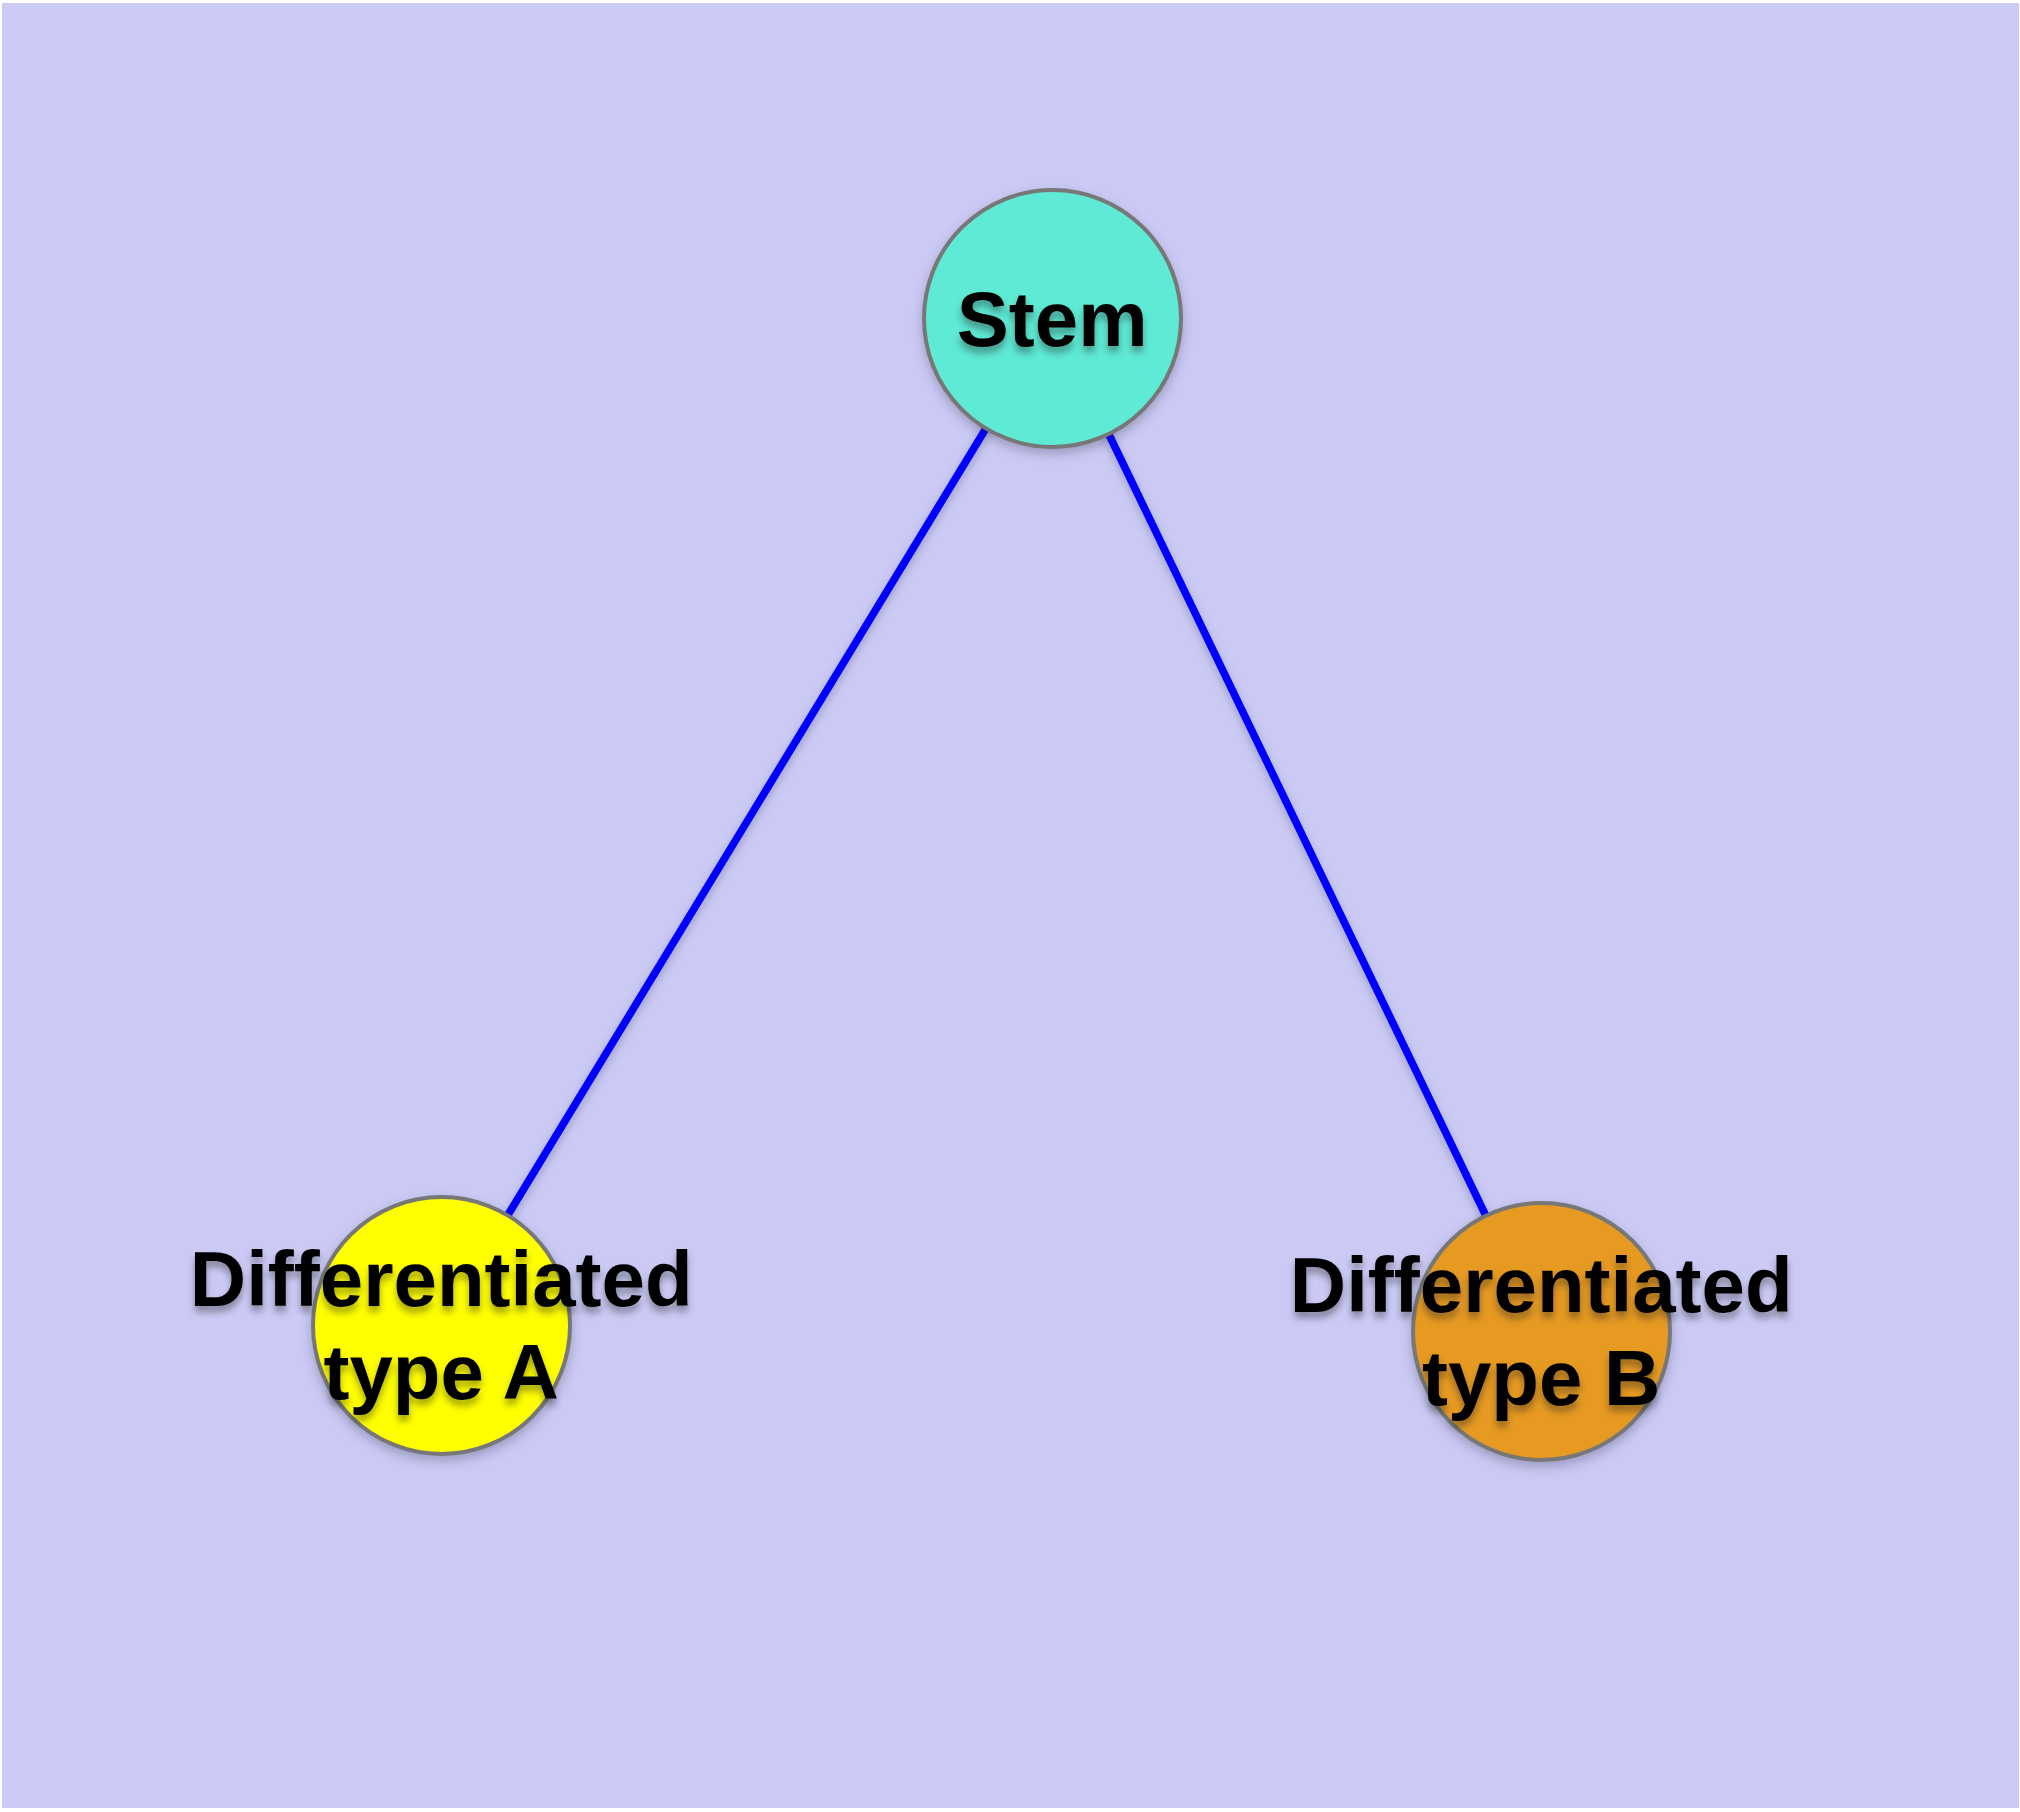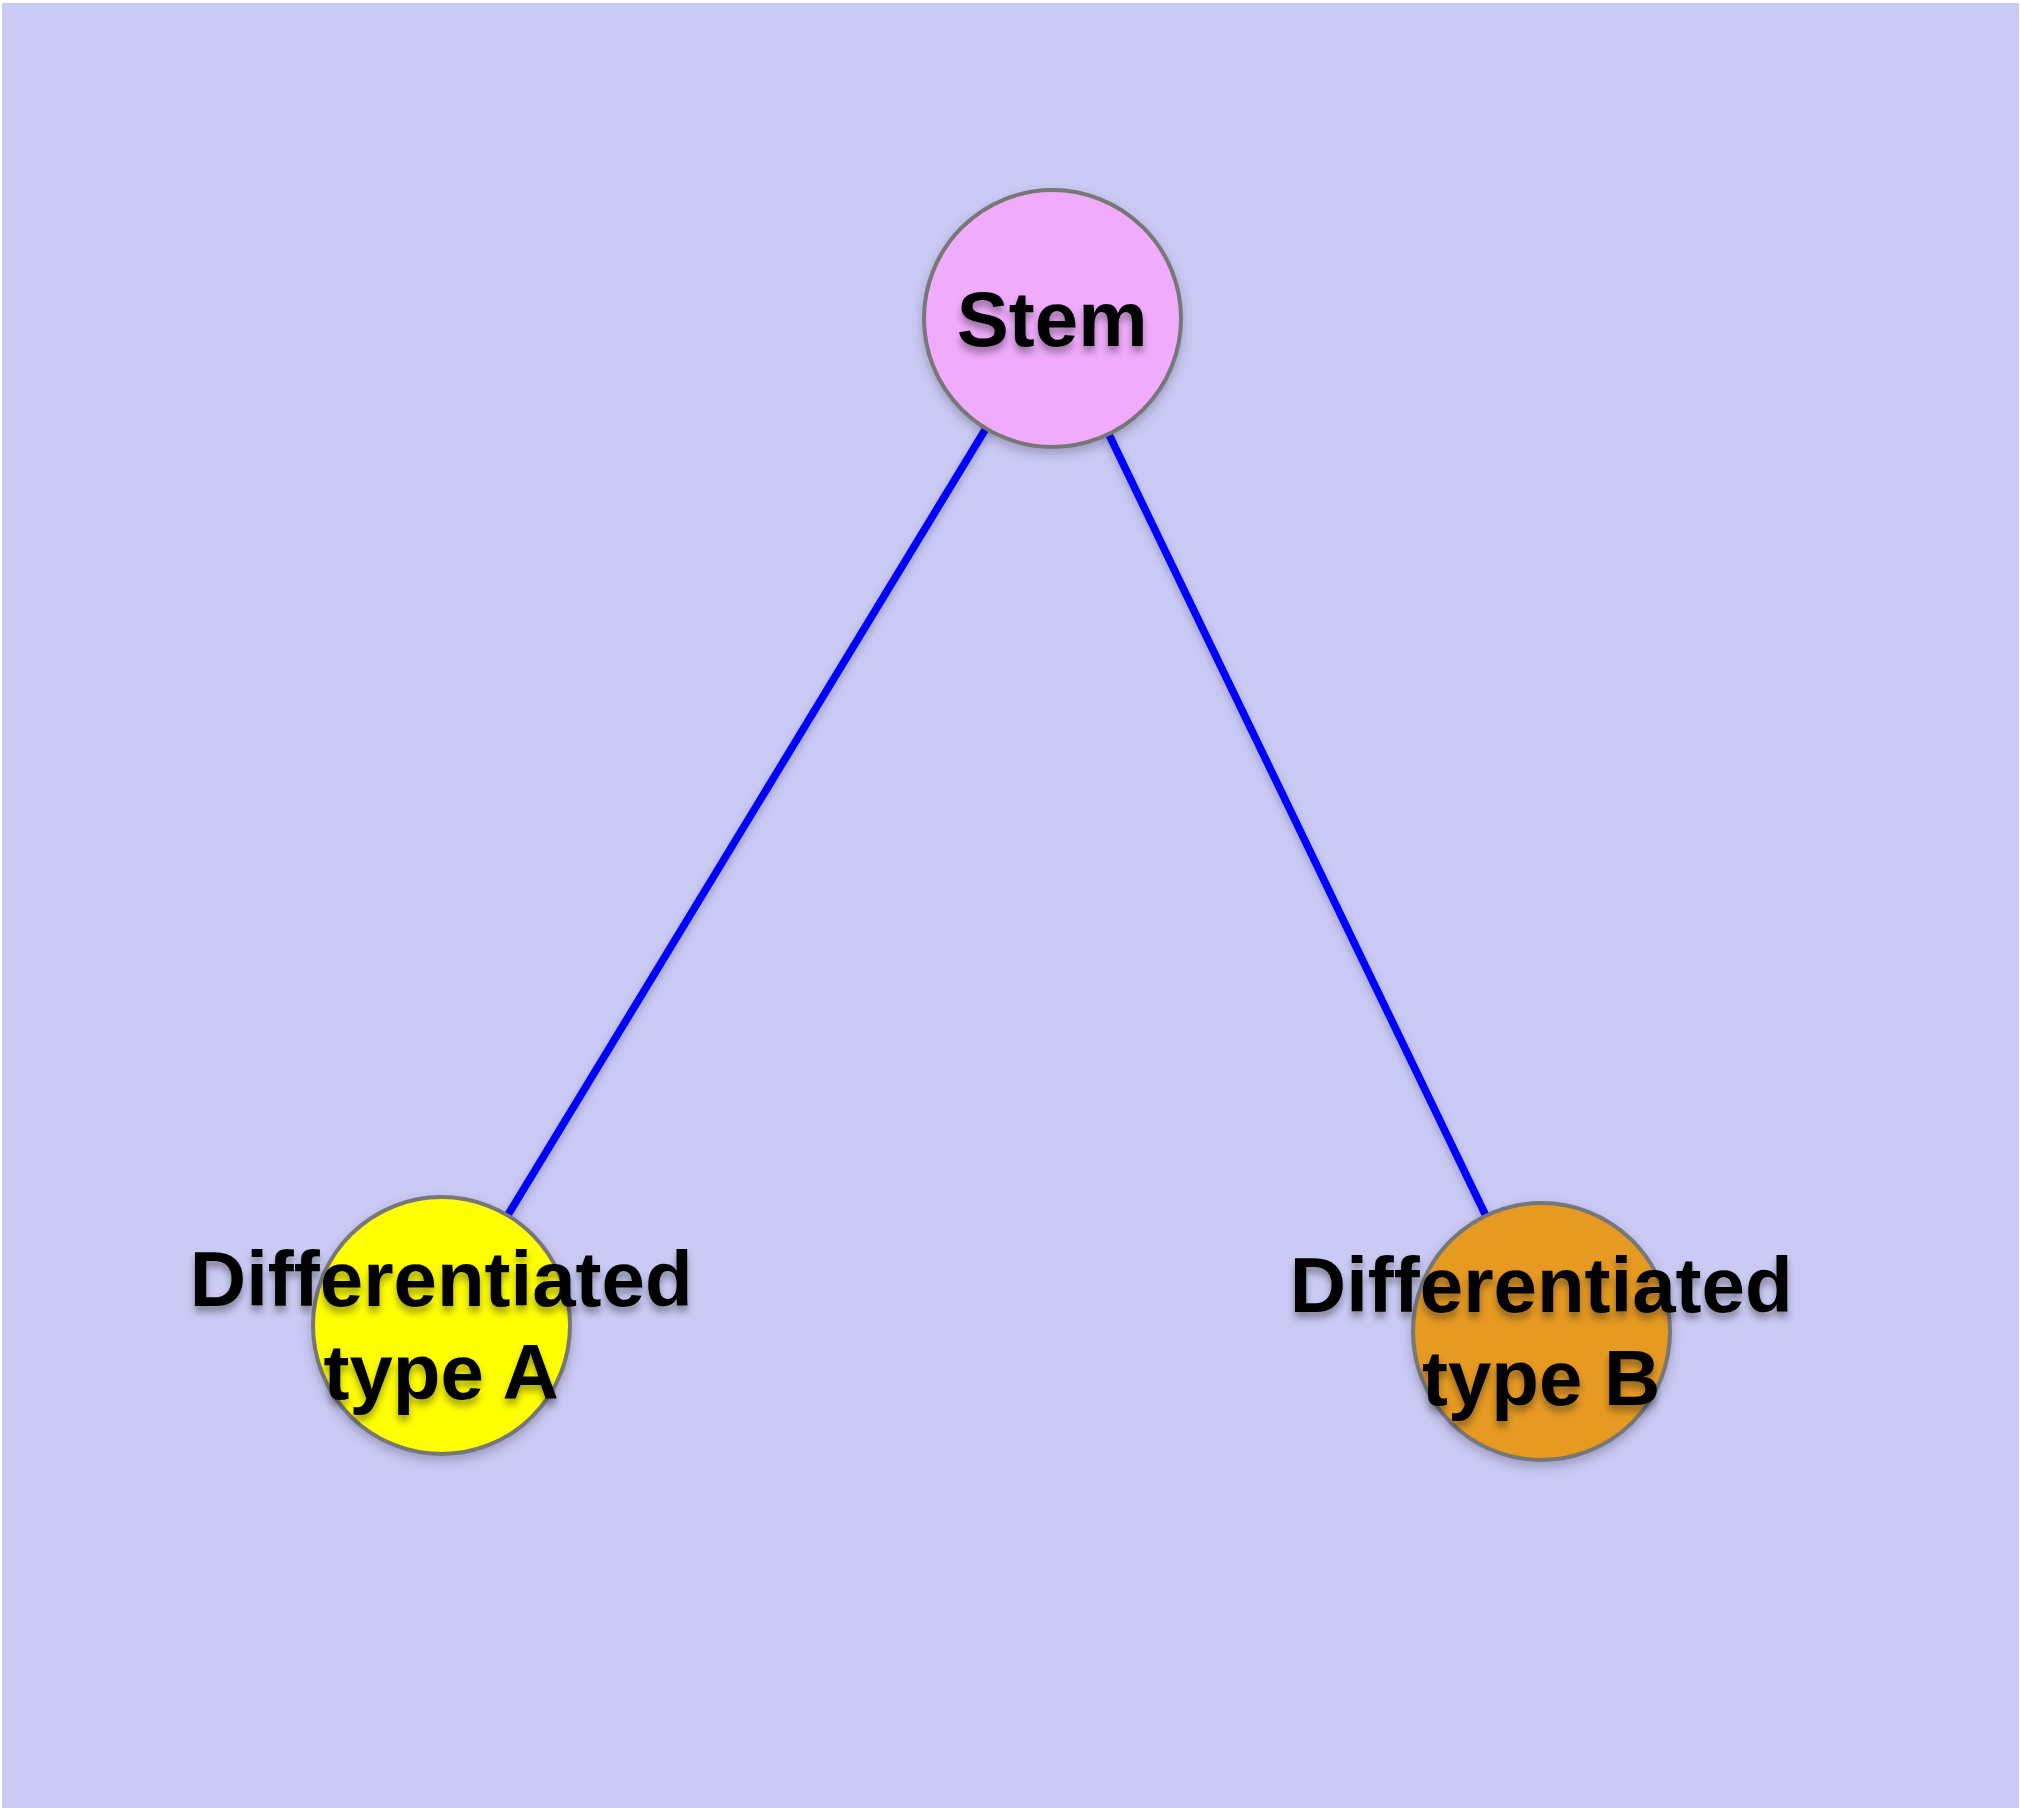"Stem" div.node { background-color: #f0abfc -> #5eead4 }
